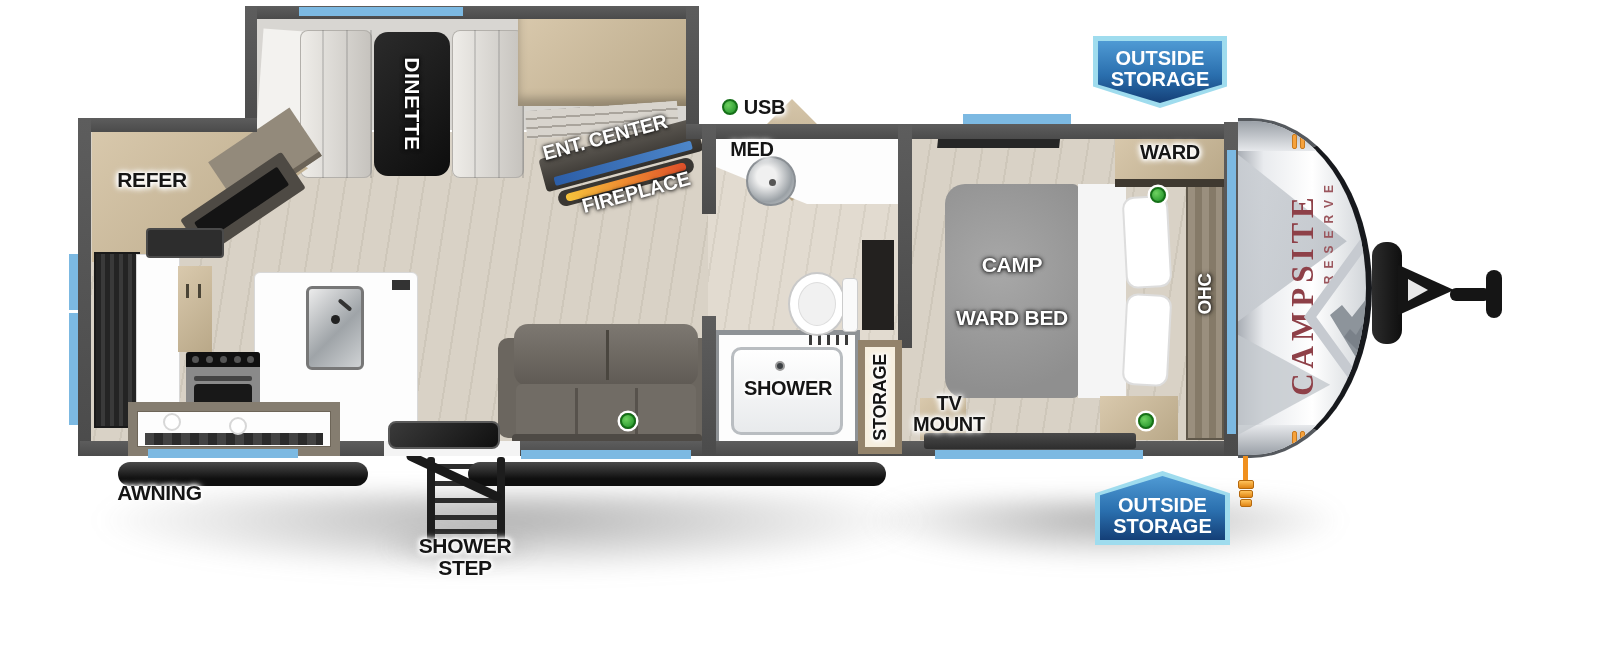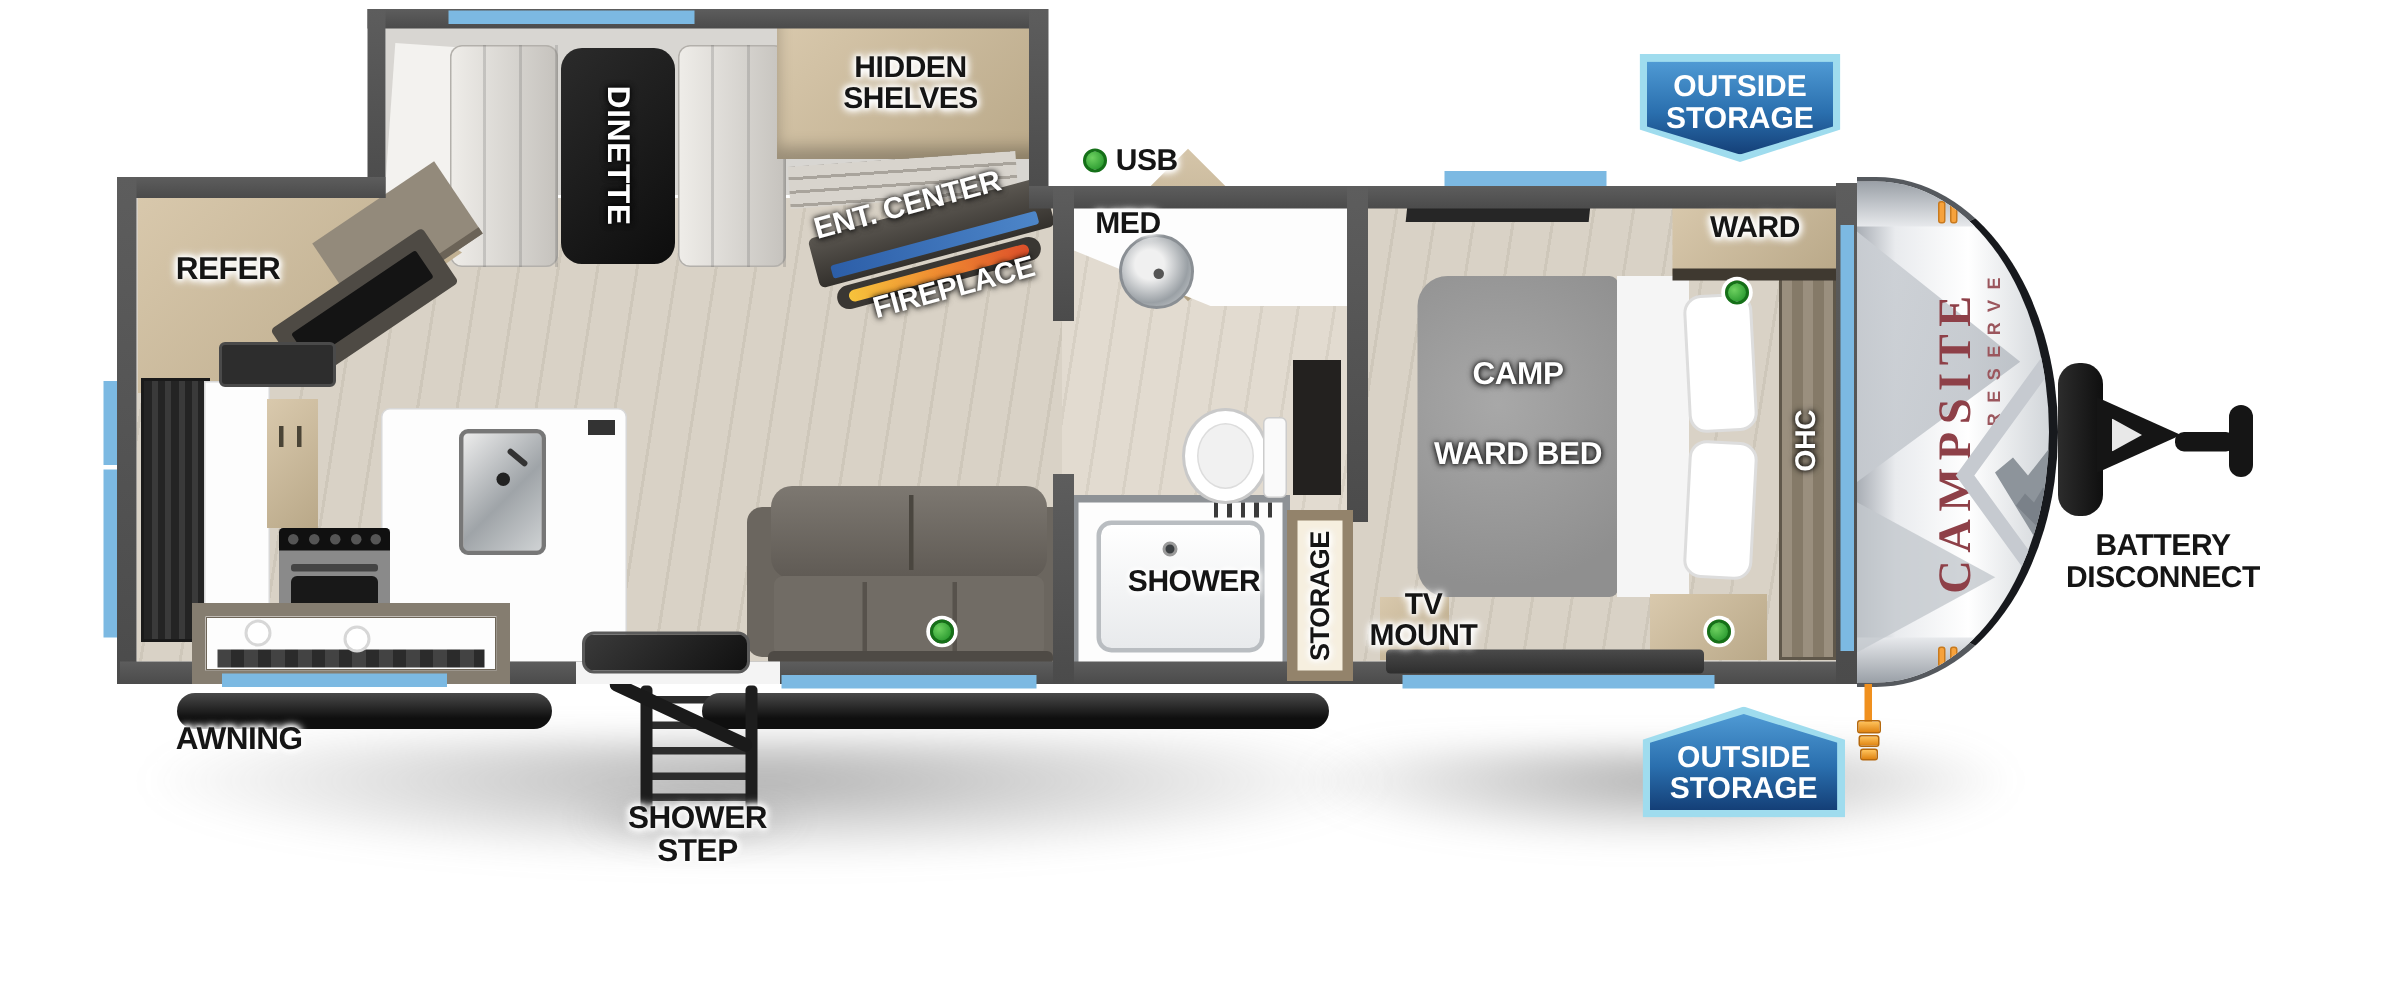"HIDDEN" div.lbl { html: <div> <span>HIDDEN</span> <span>SHELVES</span> </div> -> none }
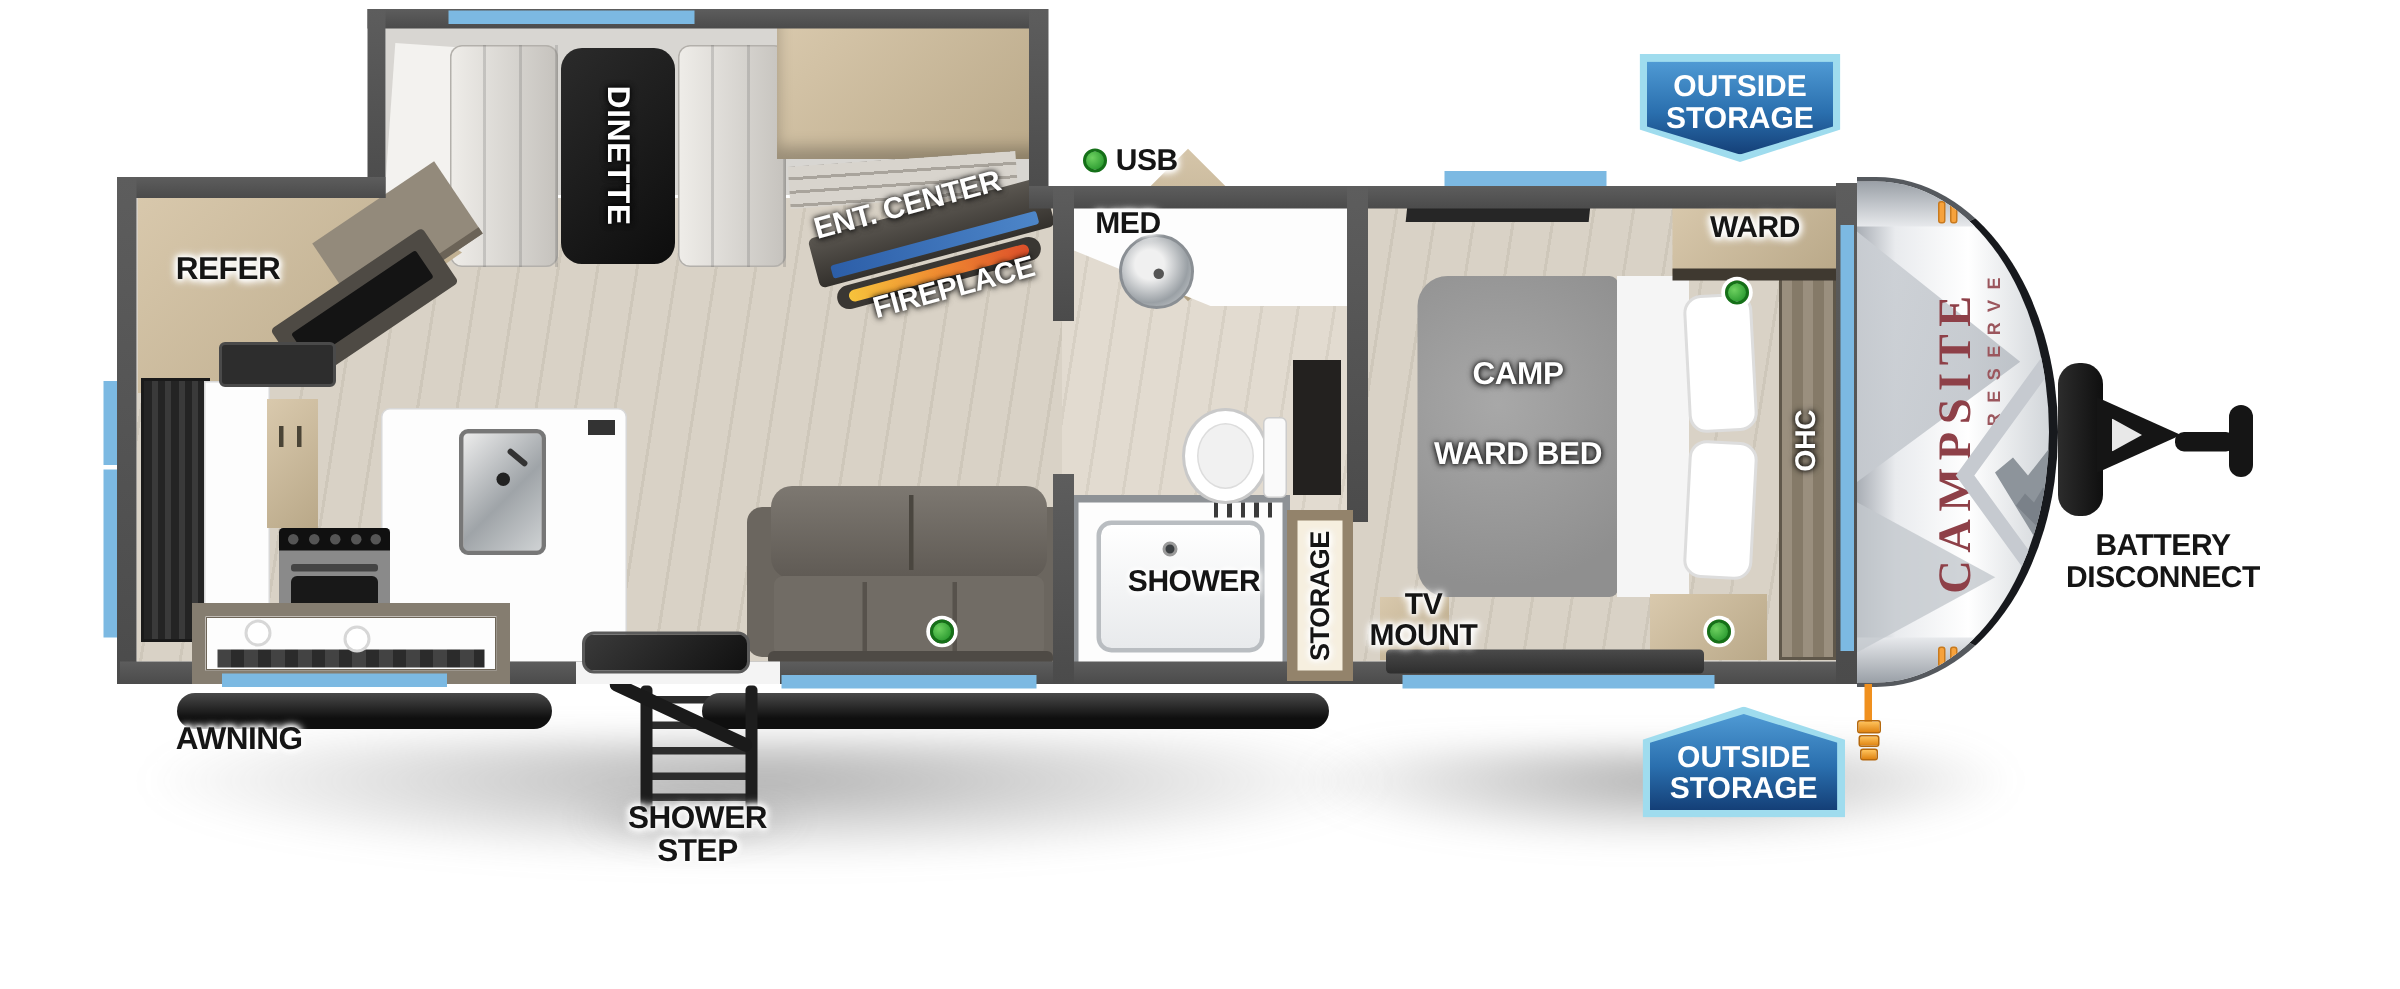"CAMP" div.lbl { top: 250px -> 265px }
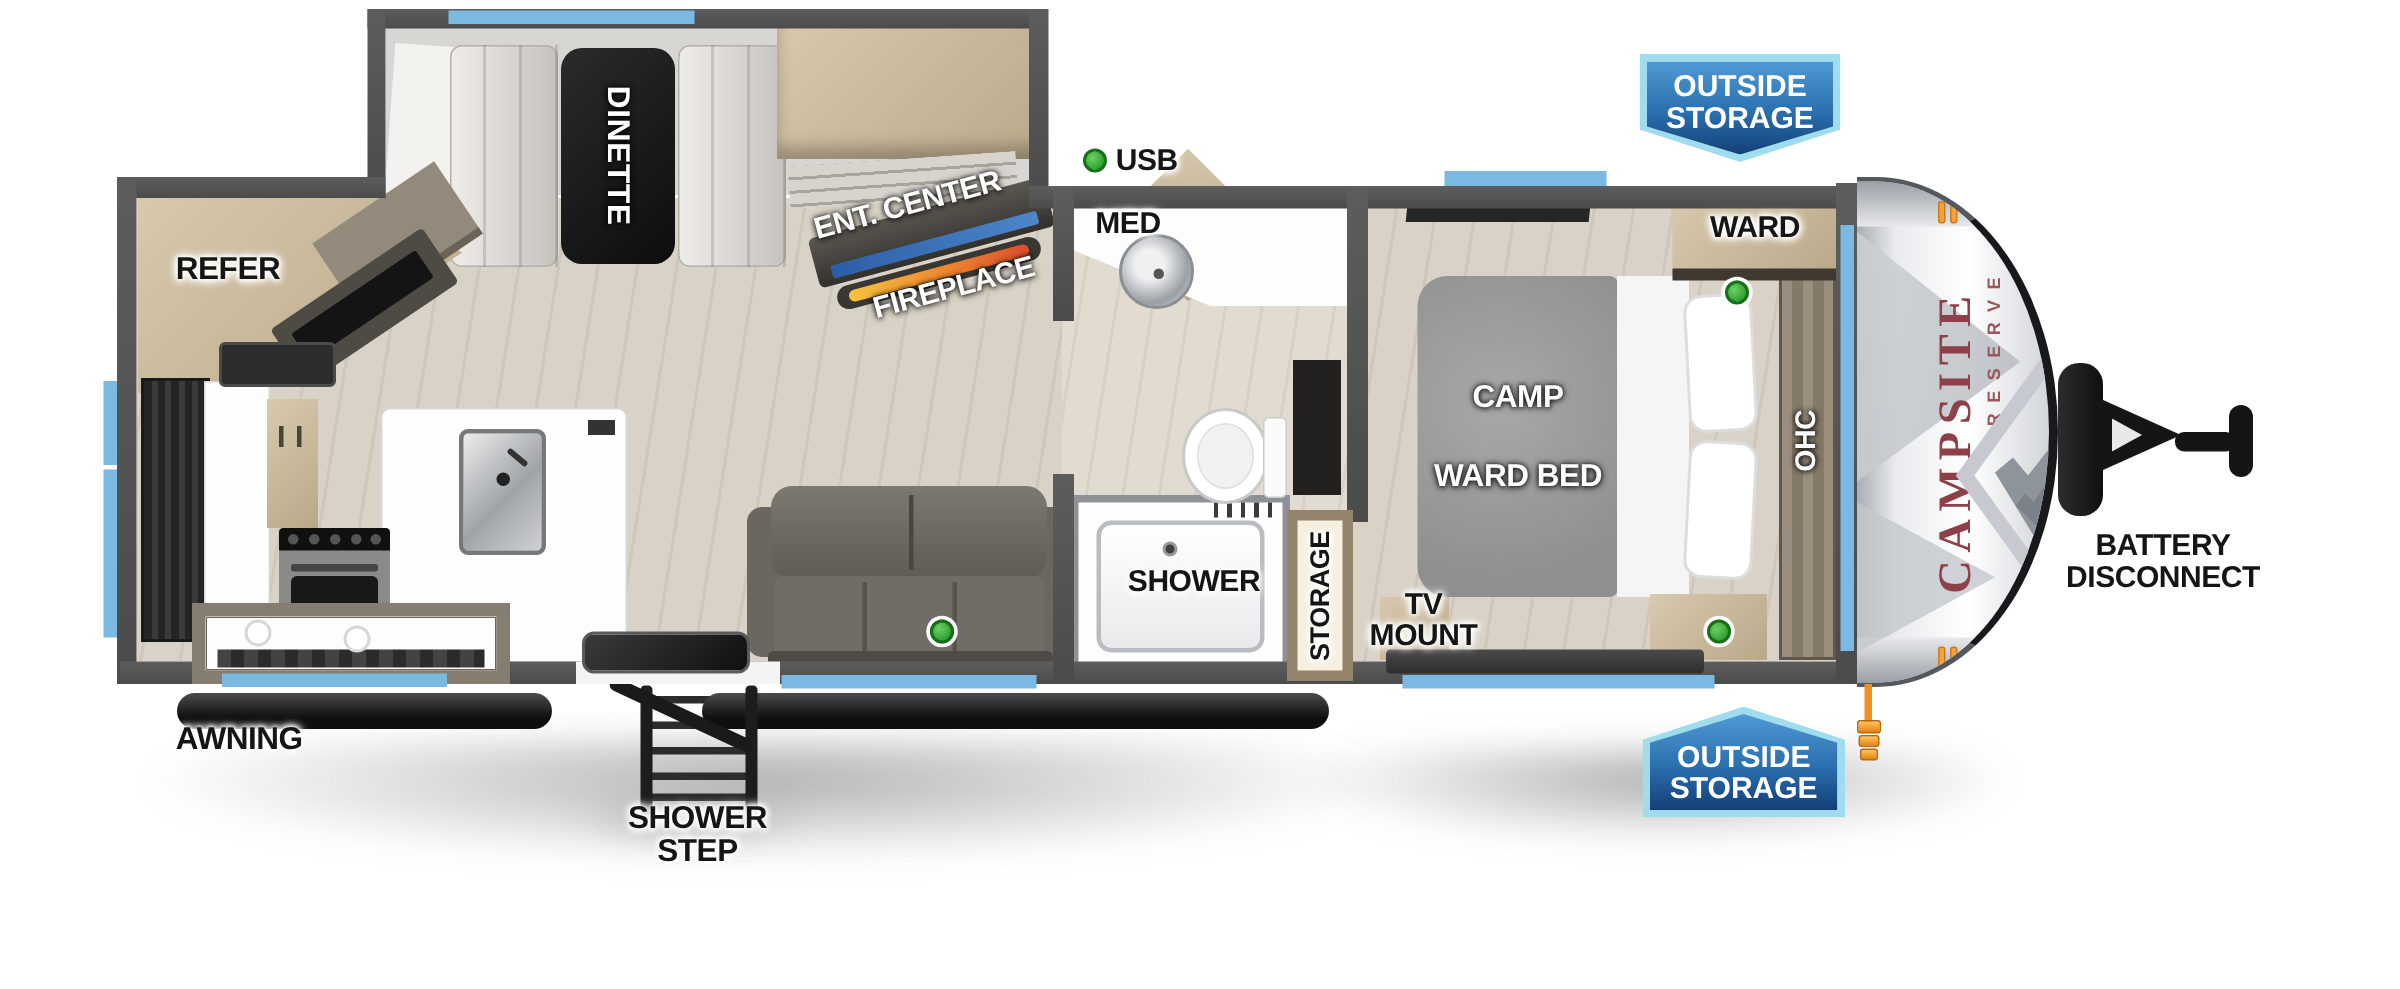"BATTERY" div.lbl { html: <div> <span>BATTERY</span> <span>DISCONNECT</span> </div> -> none }
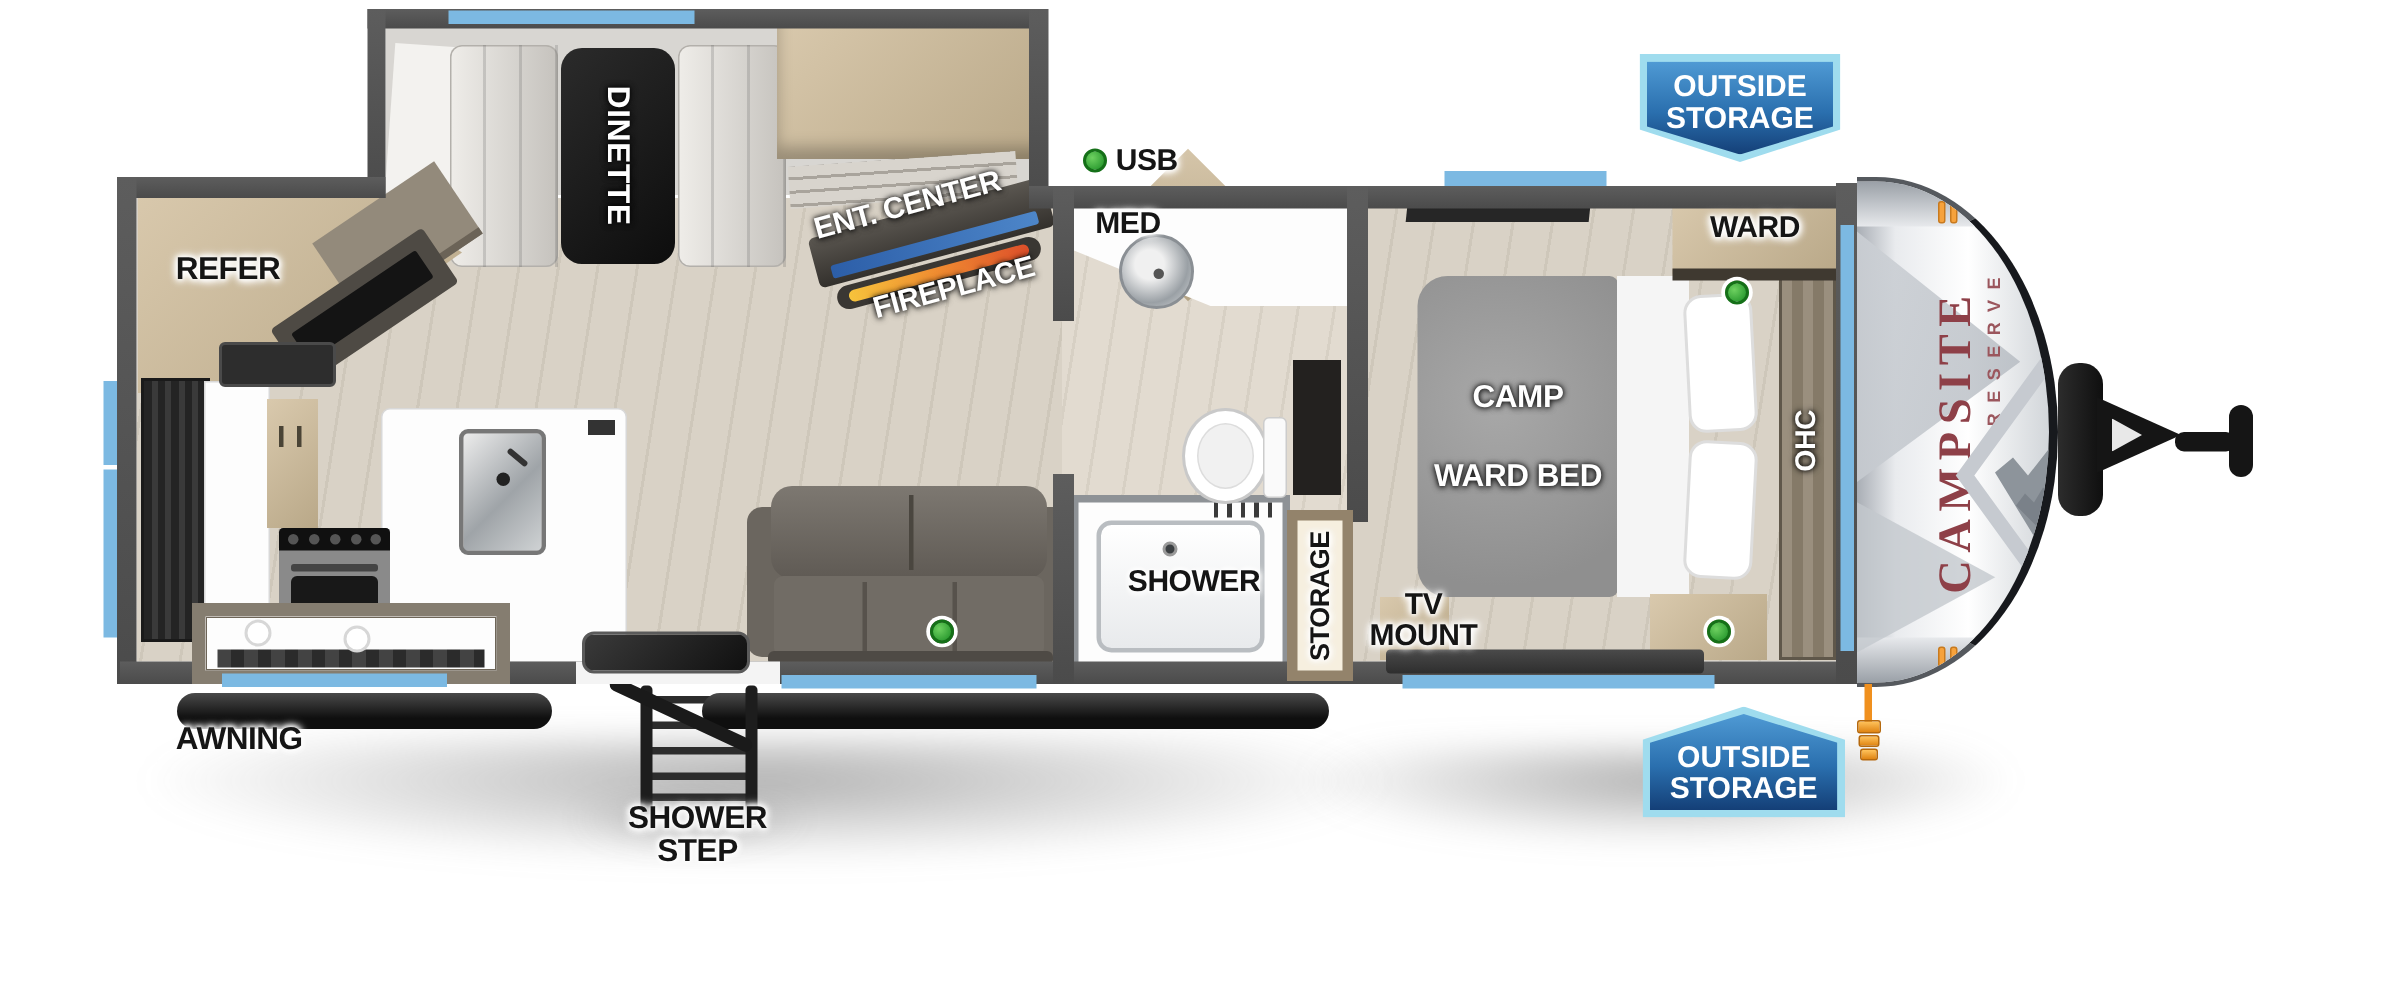"SHOWER" div.lbl { width: 124px -> 108px }
